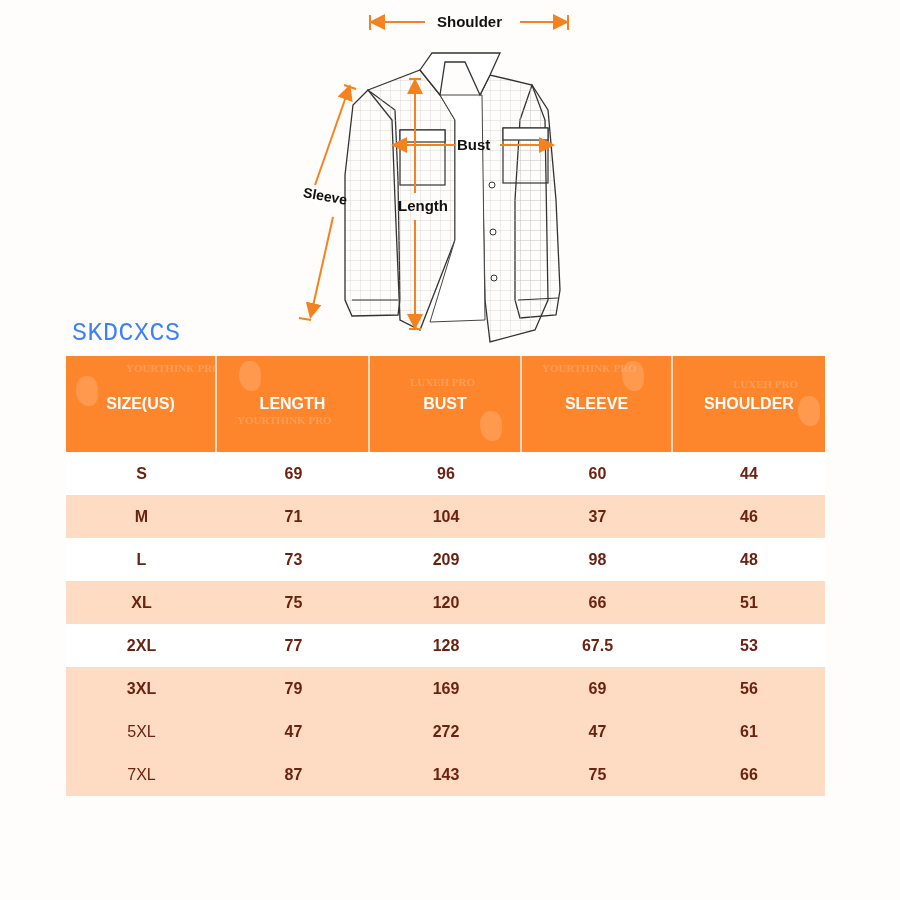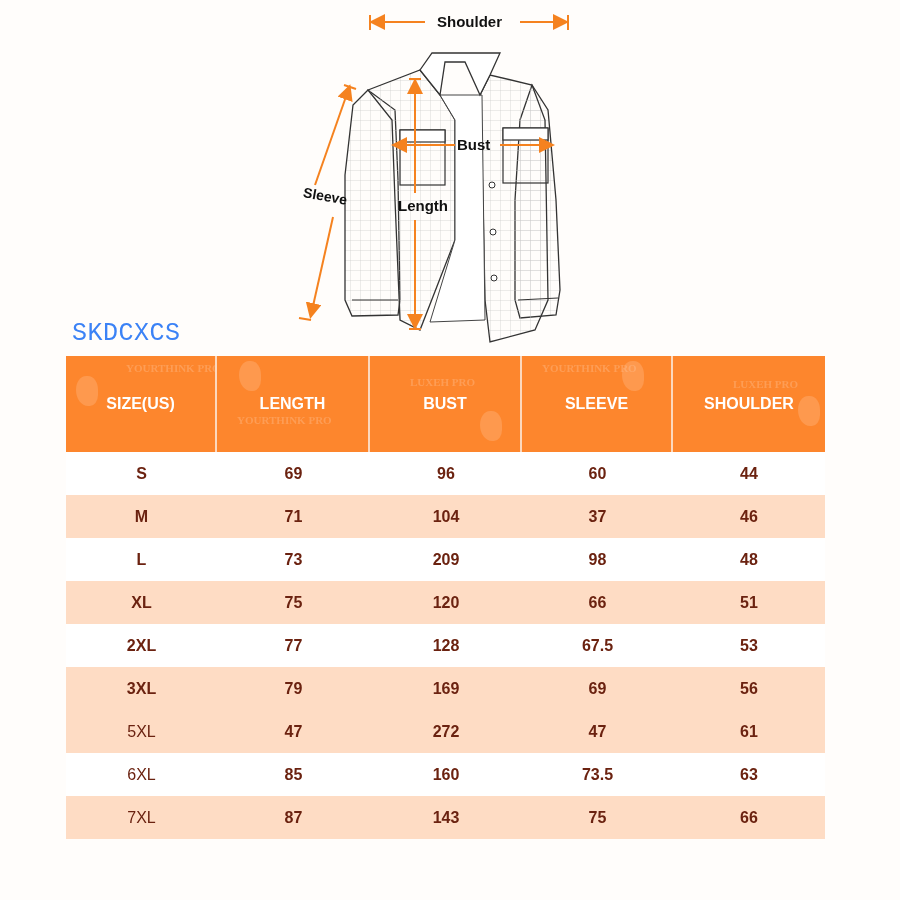"6XL" div.trow { html: <div> <div>6XL</div> <div>85</div> <div>160</div> <div>73.5</div> <div>63</div> </div> -> none }
